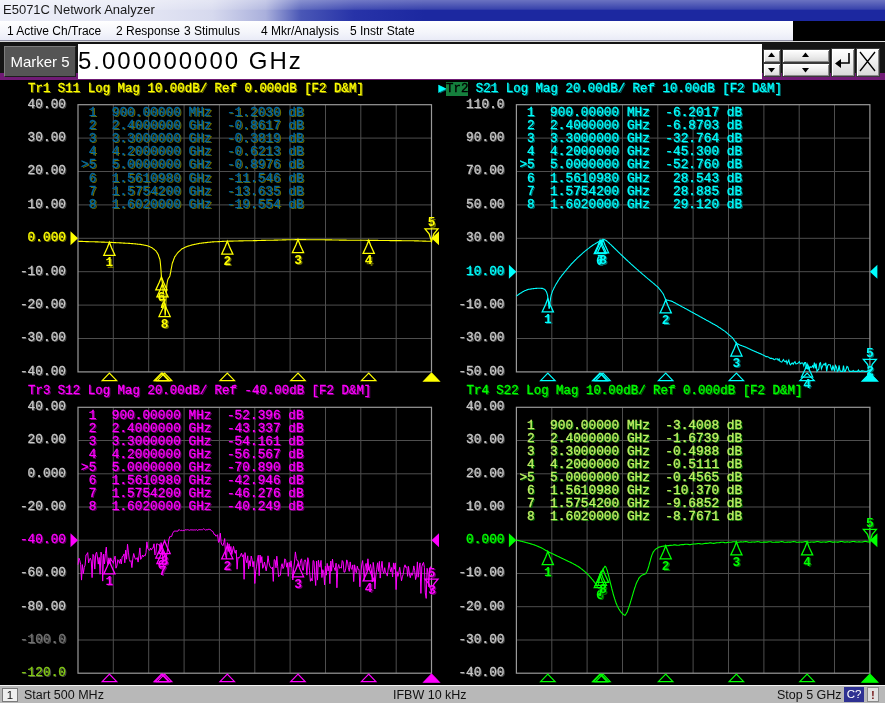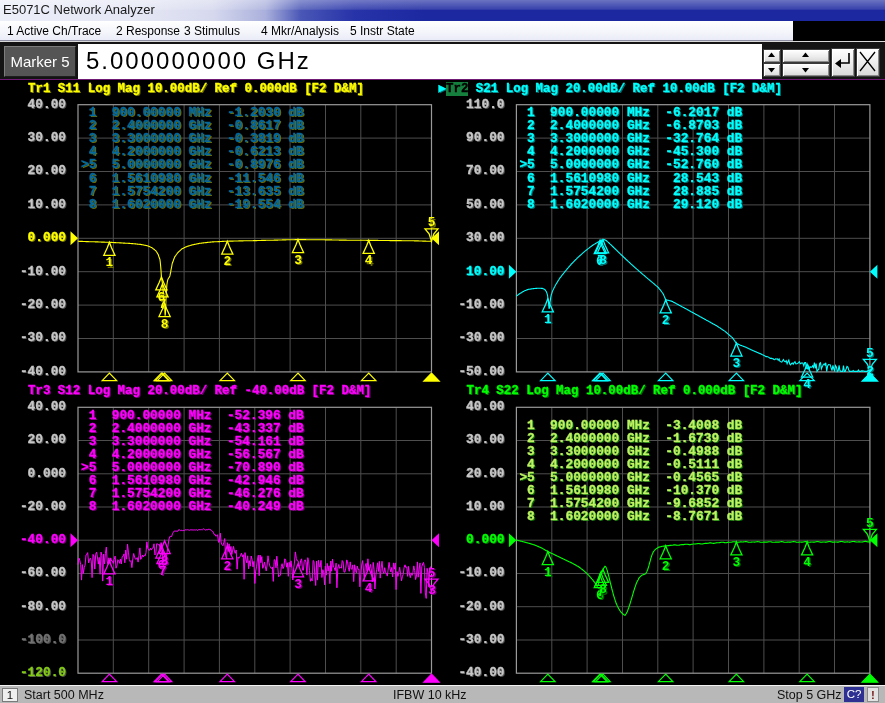"Marker 5" #mbar { border-bottom: 1px solid #701a75 -> 7px solid #701a75 }
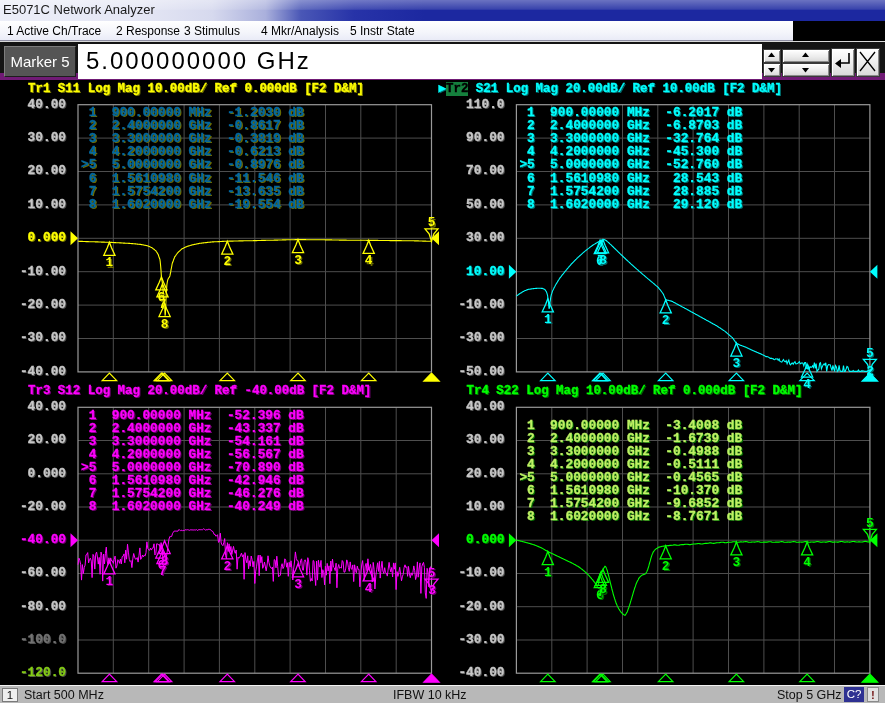"5.000000000 GHz" #mfield { padding-left: 8px -> none }
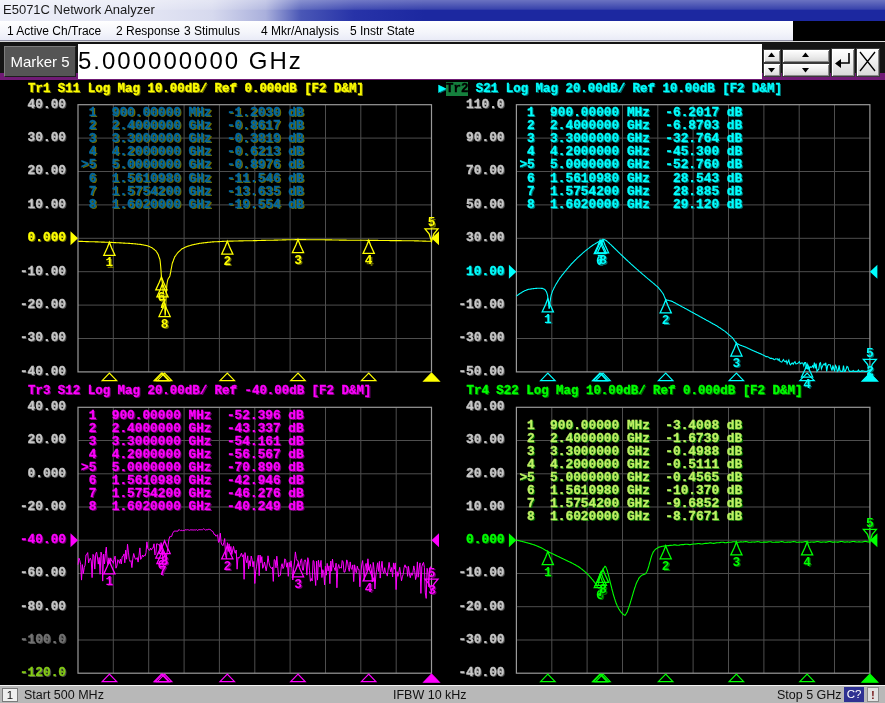"Tr1 S11 Log Mag 10.00dB/" .itext { font-weight: bold -> normal }
